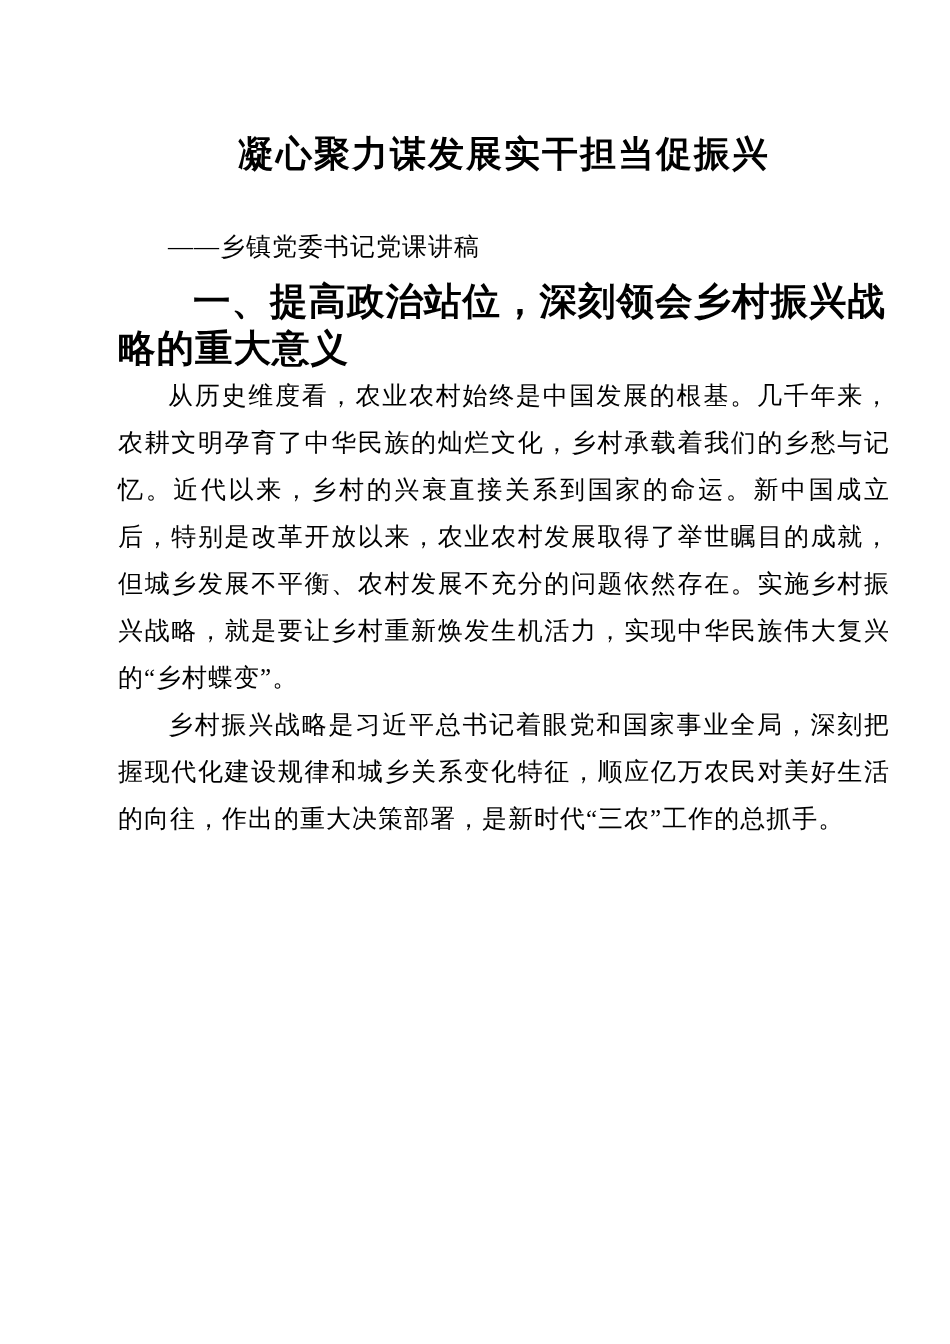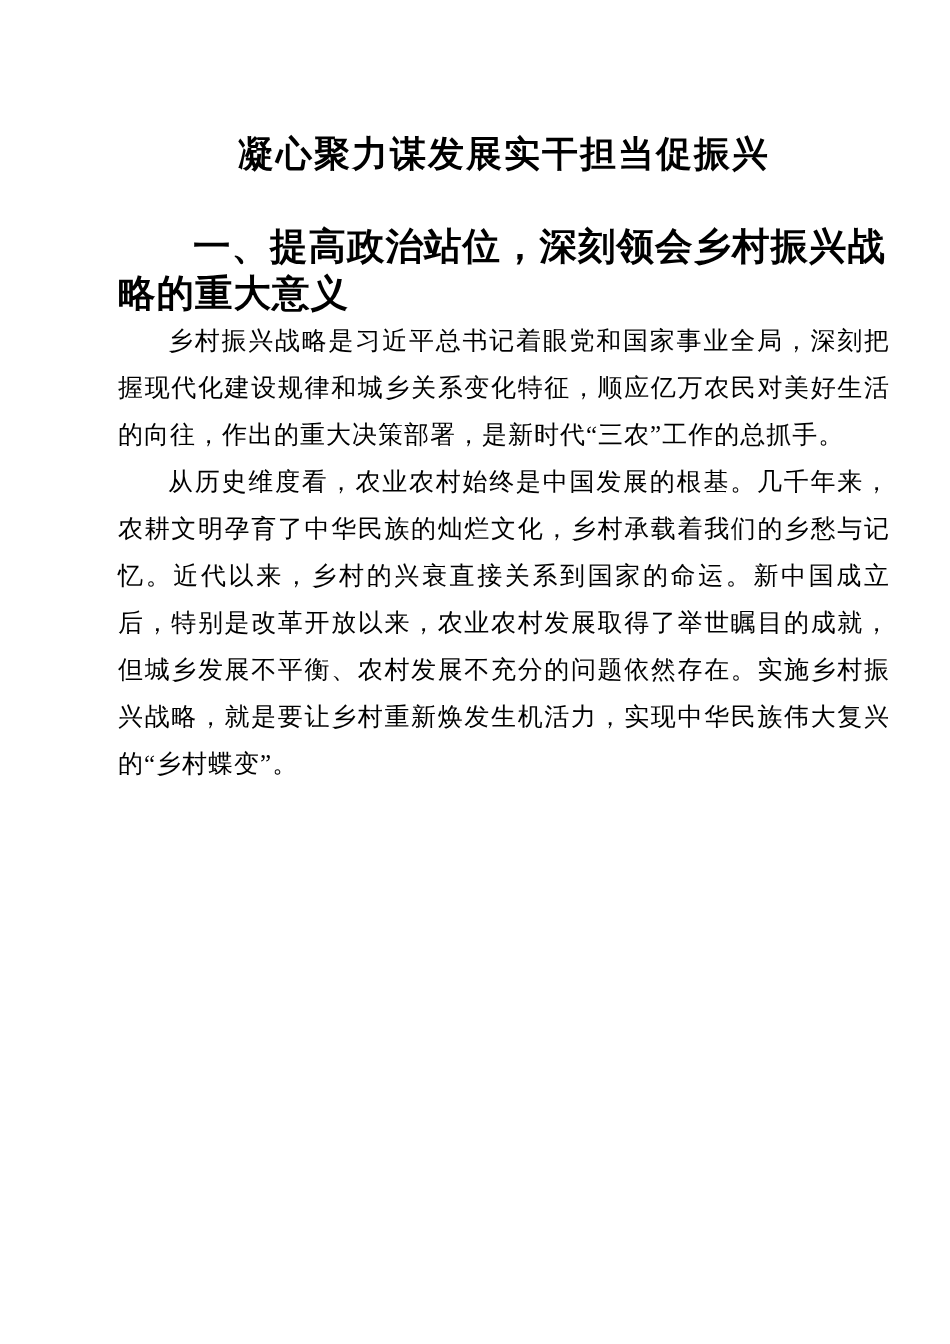"——乡镇党委书记党课讲稿" p.subtitle { html: none -> <p>——乡镇党委书记党课讲稿</p> }
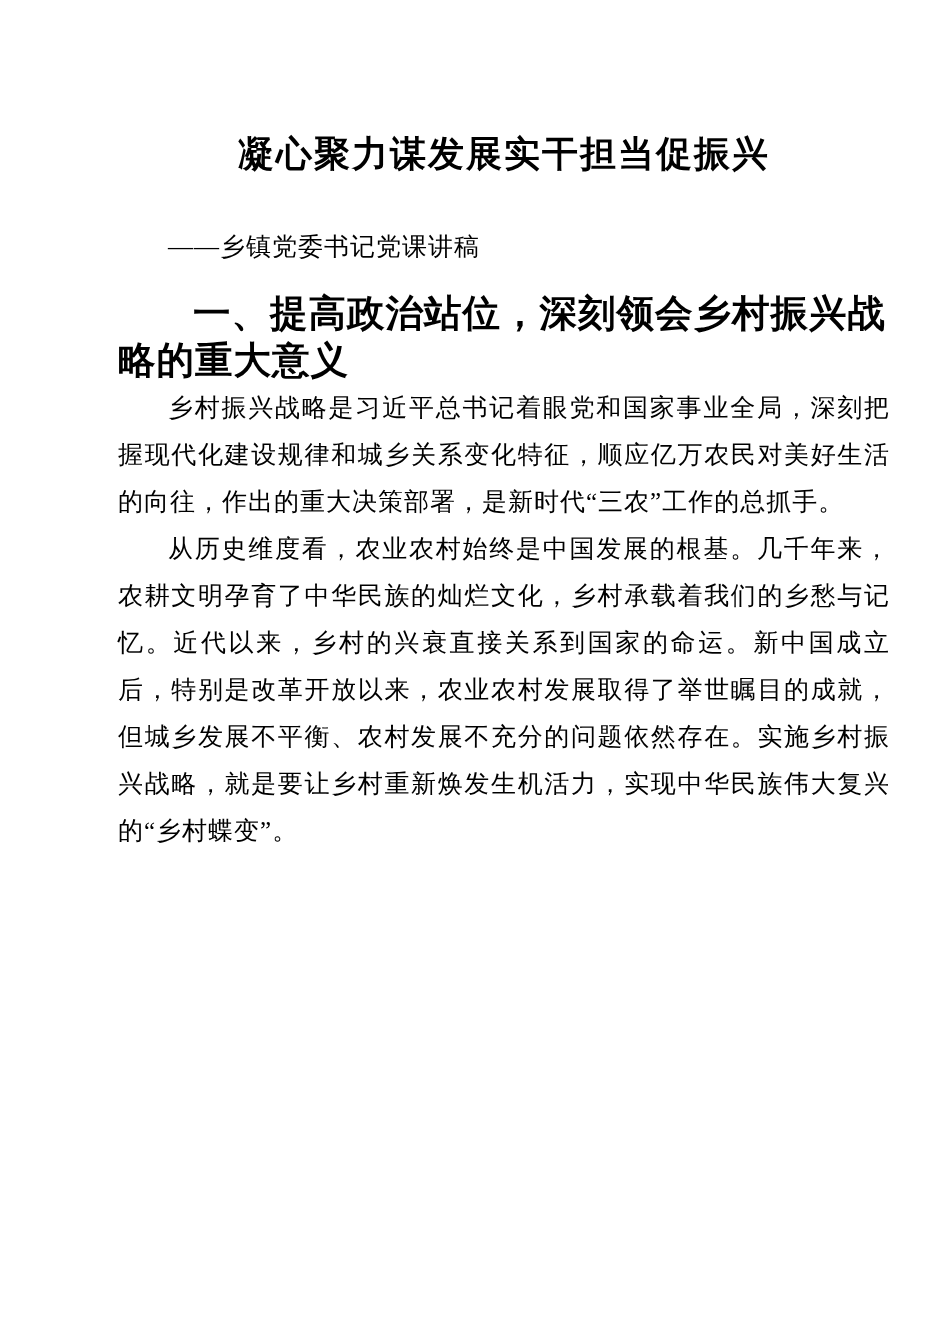"一、提高政治站位，深刻领会乡村振兴战略的重大意义" .section-heading { margin-top: 20px -> 8px }
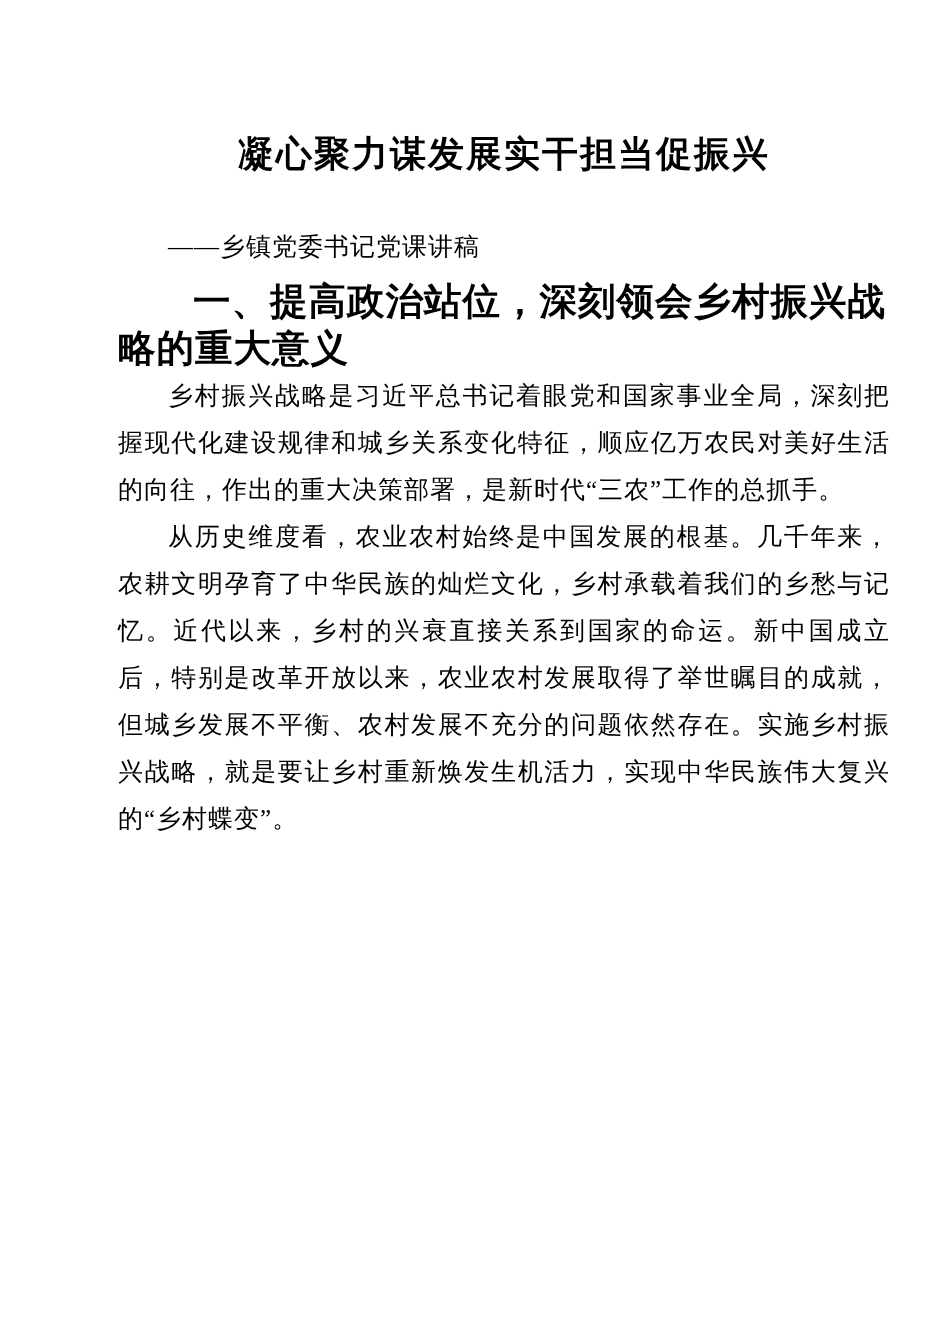"乡村振兴战略是习近平总书记着眼党和国家事业全局，深刻把握现代化建设规律和城乡关系" p.para { order: before "从历史维度看，农业农村始终是中国发展的根基。几千年来，农耕文明孕育了中华民族的灿" -> after "从历史维度看，农业农村始终是中国发展的根基。几千年来，农耕文明孕育了中华民族的灿" }
